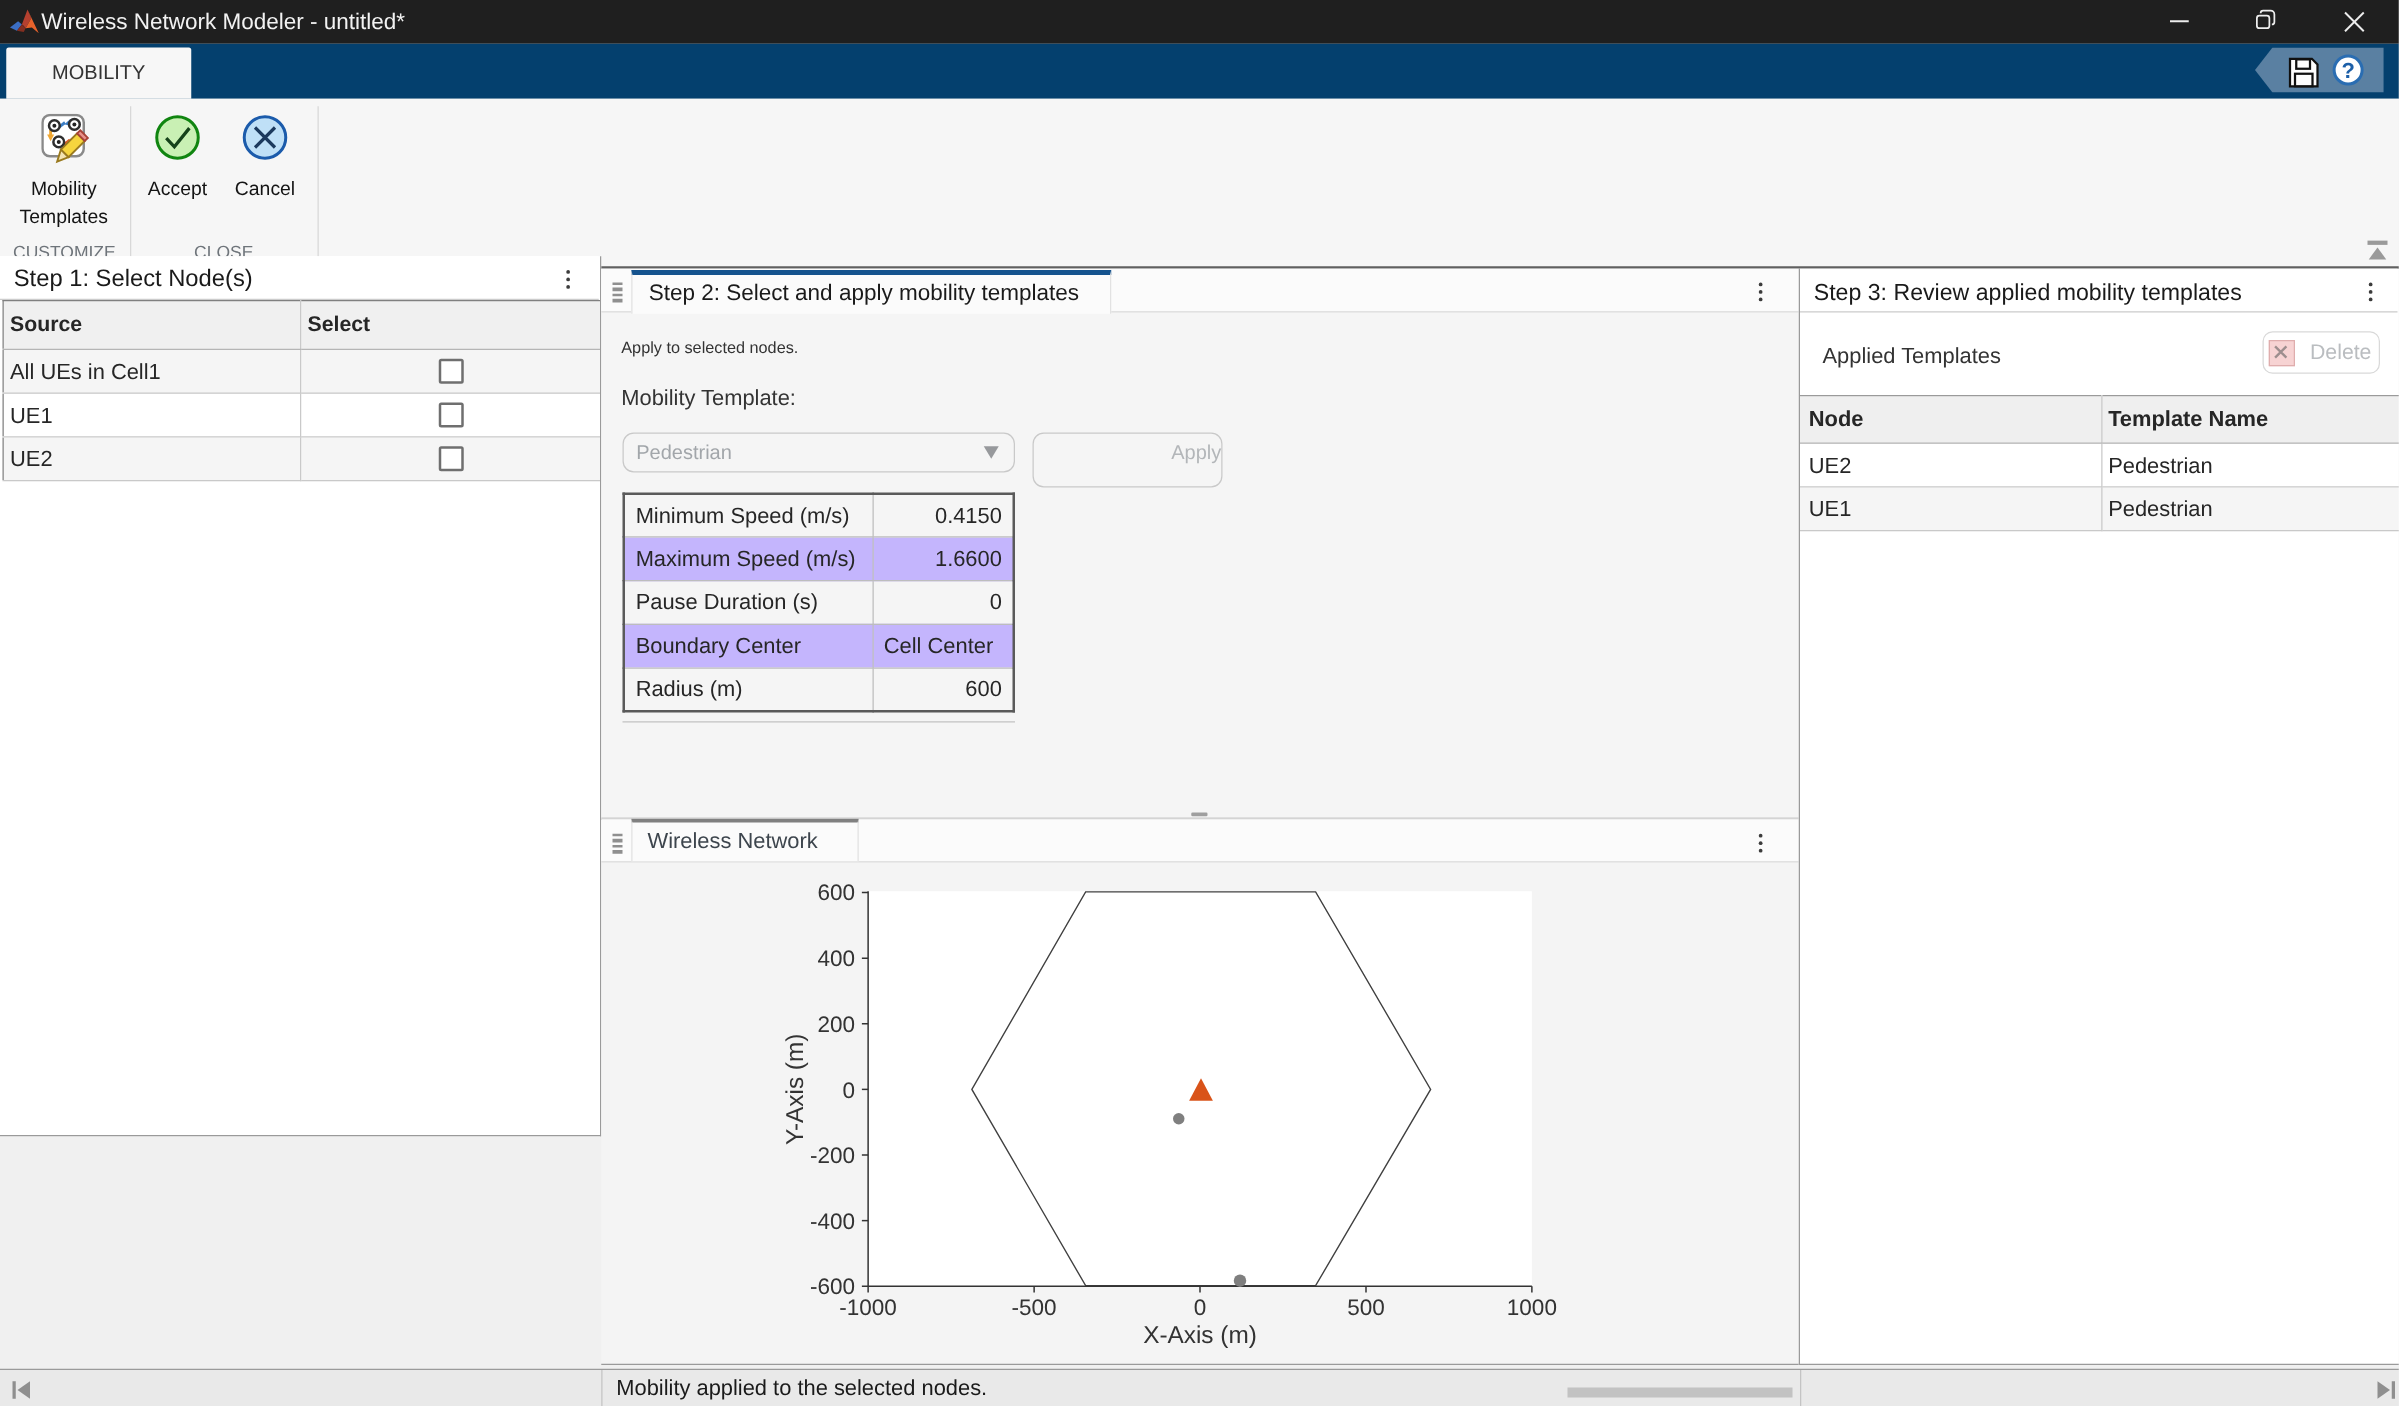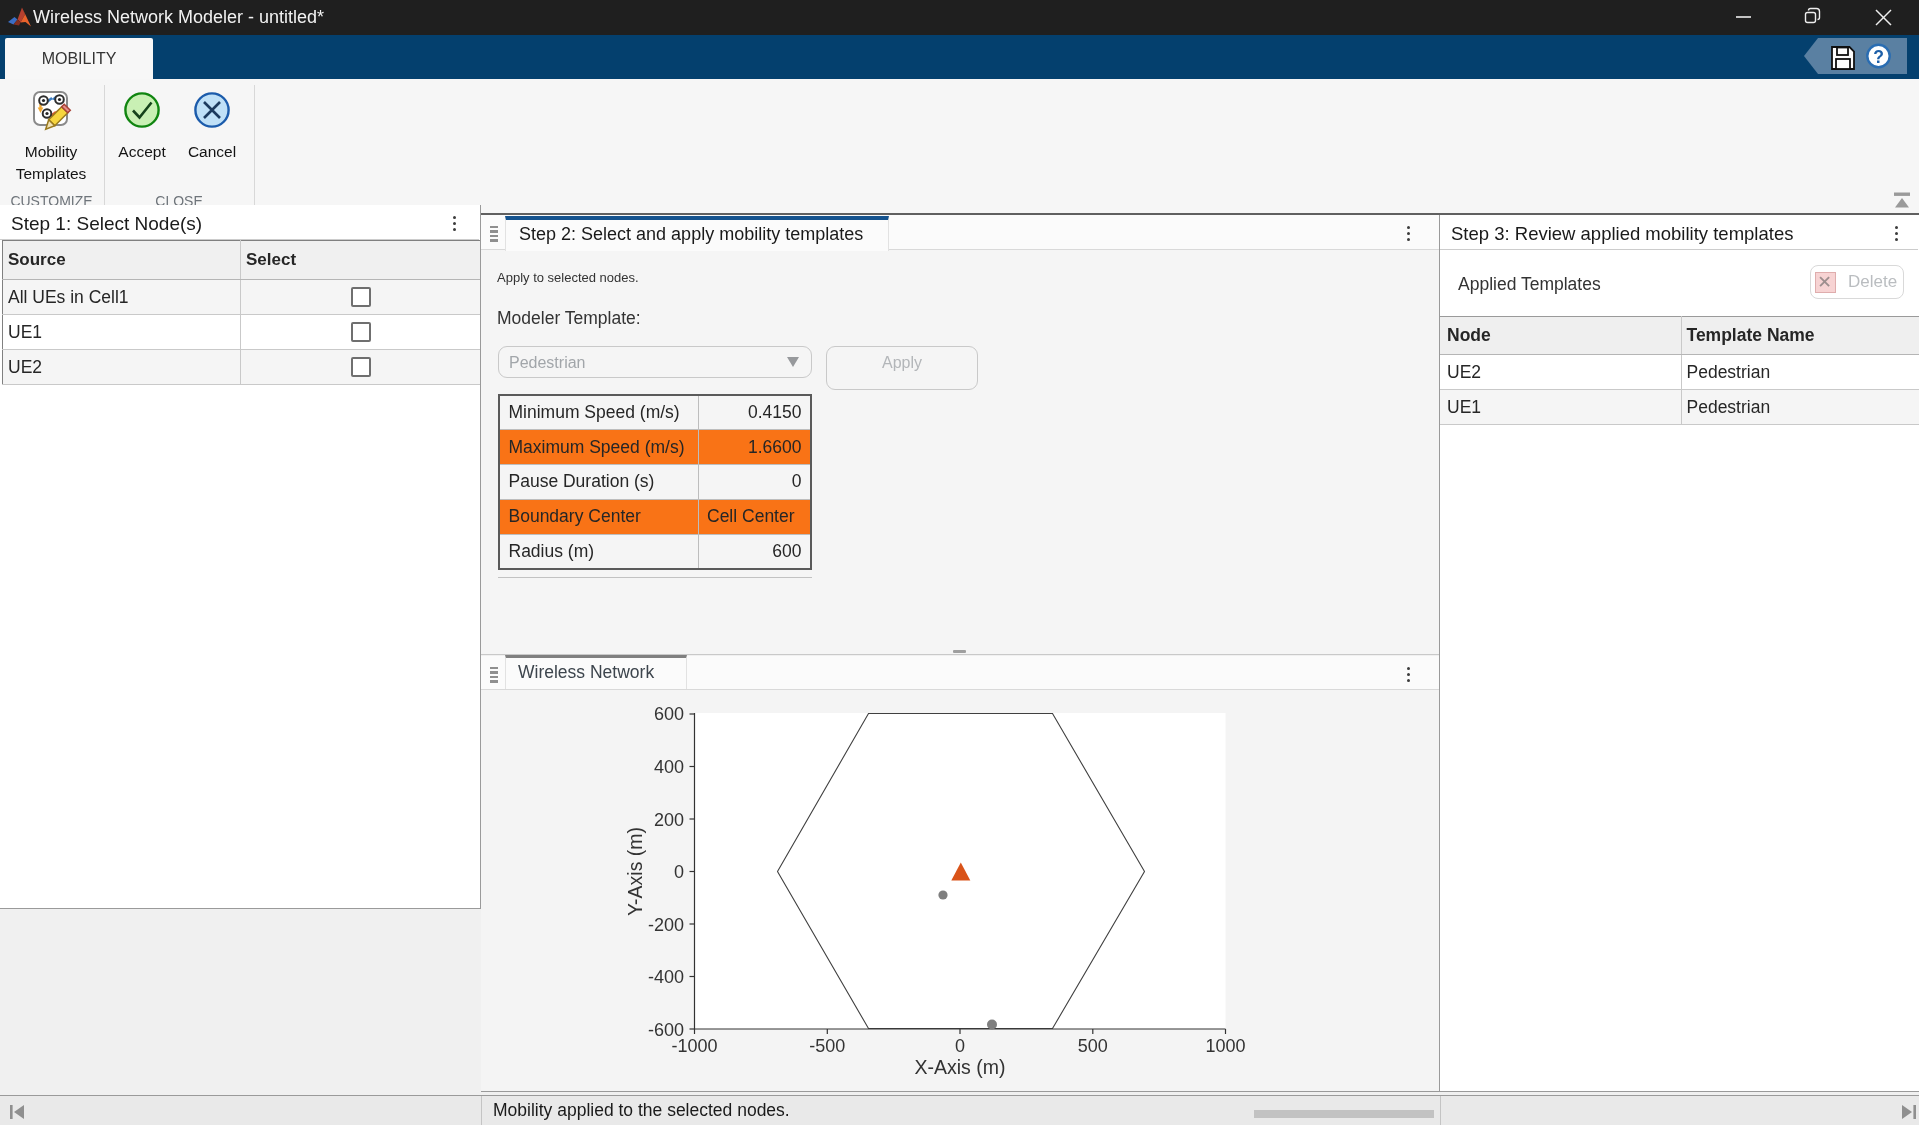"Modeler Template:" div.abs { text: Modeler -> Mobility }
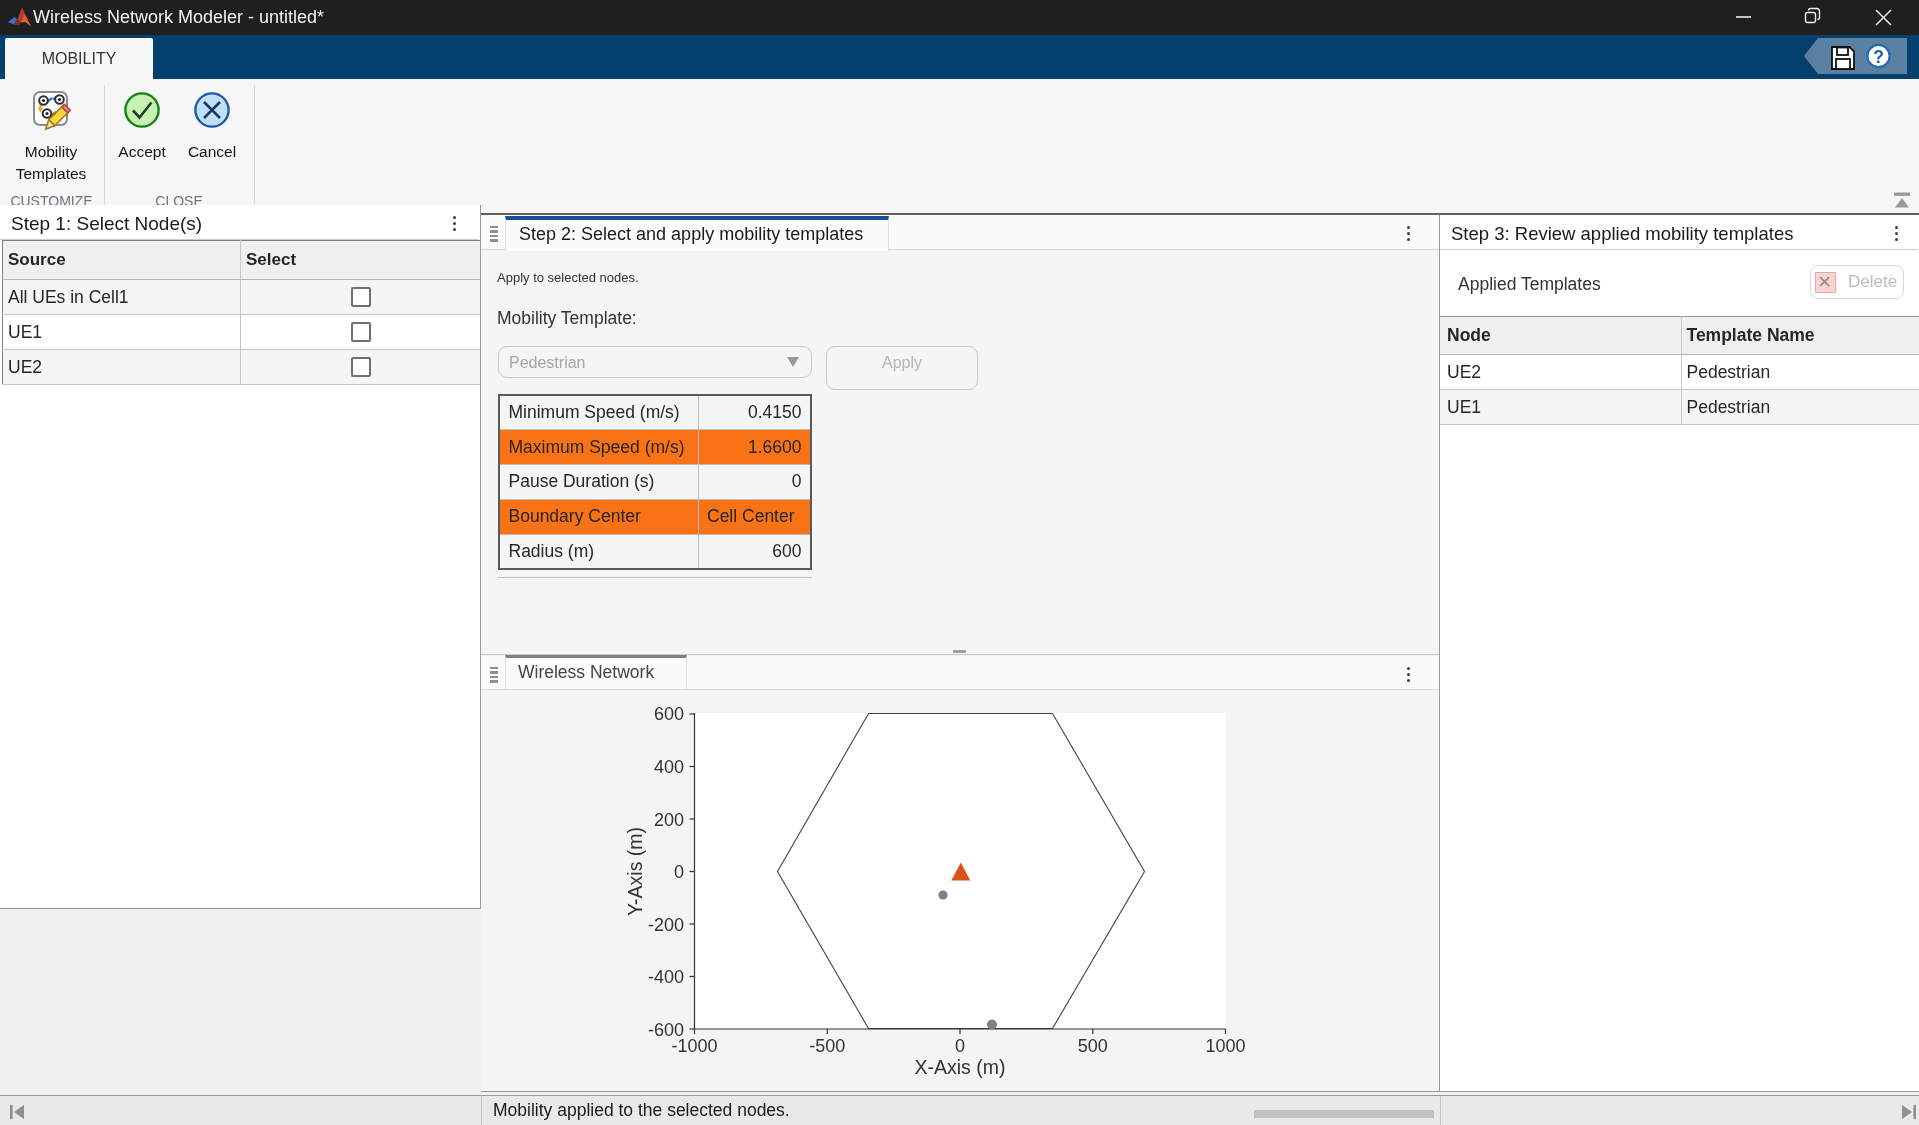"Apply" #applybtn { text-align: center -> right }
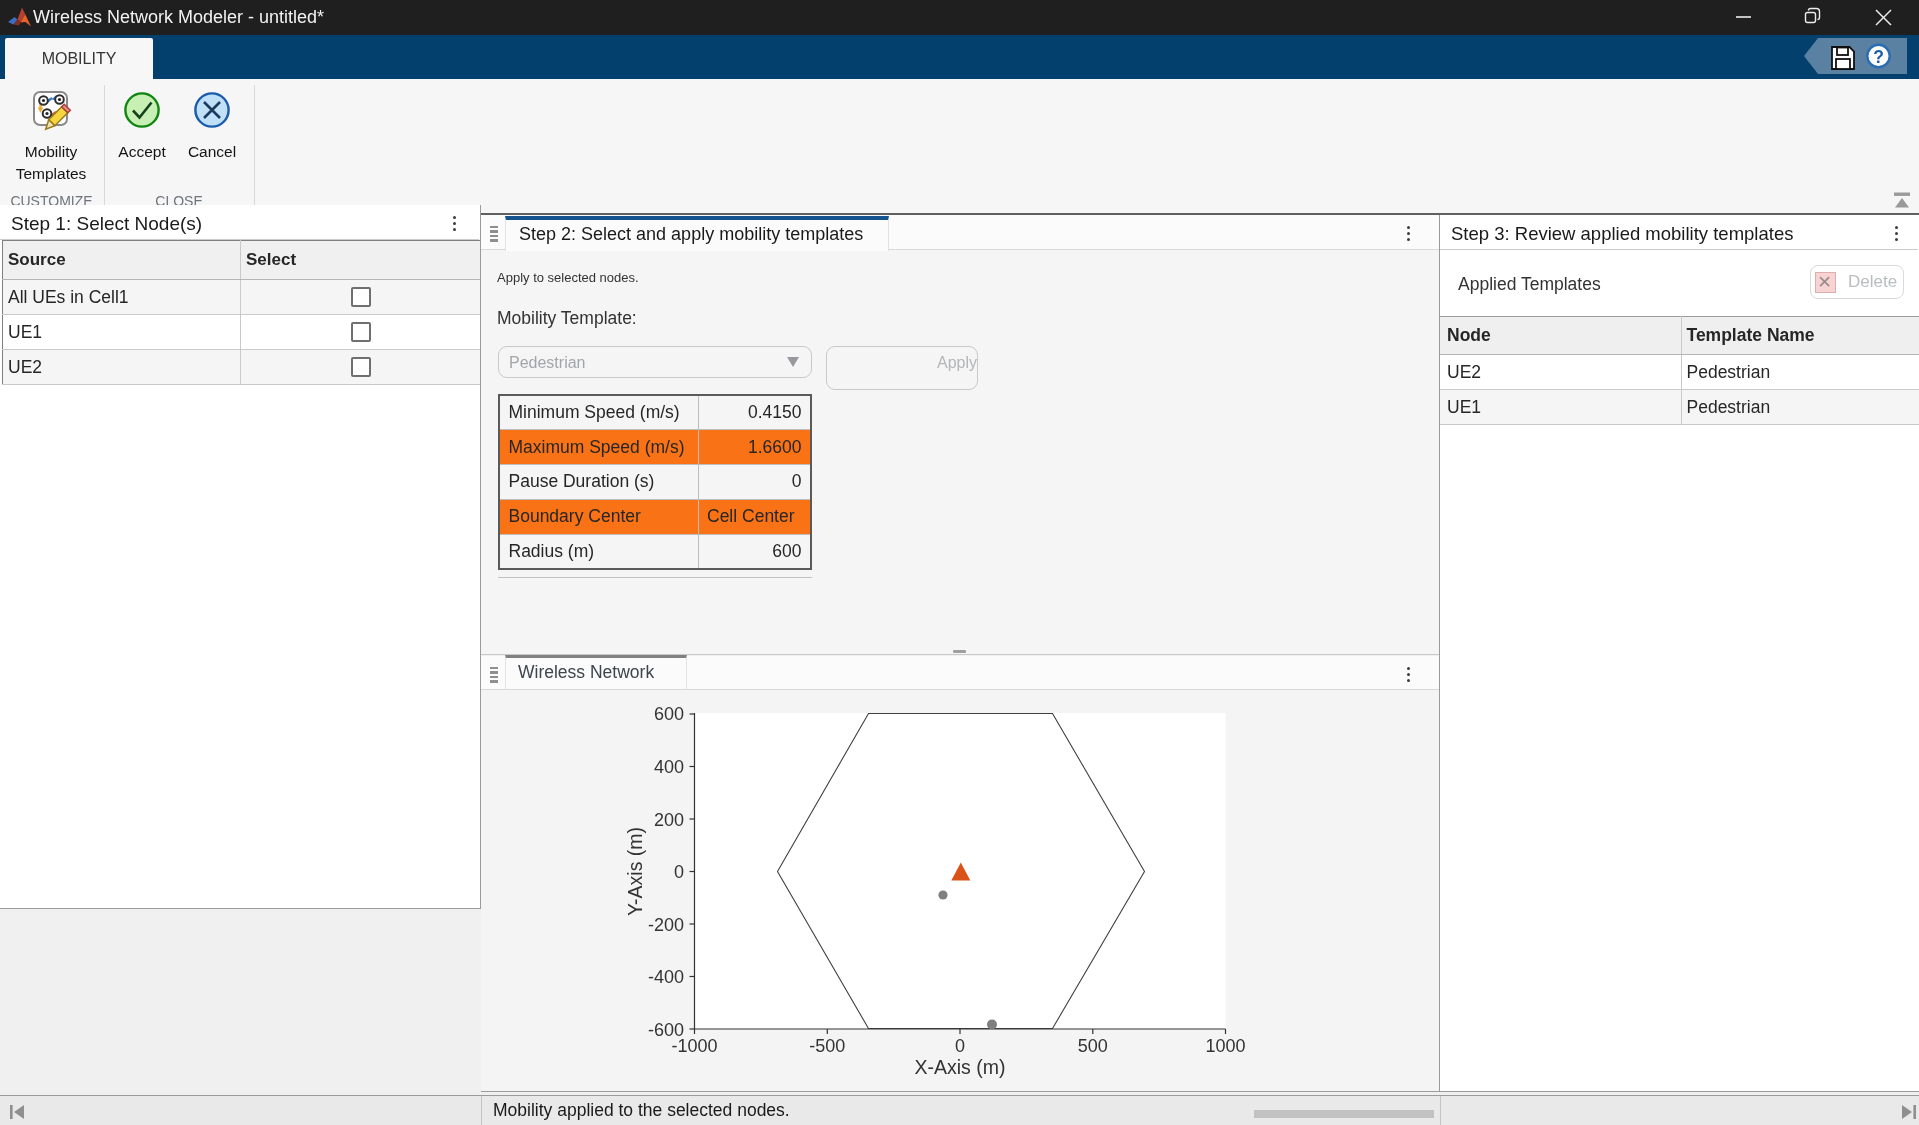"Maximum Speed (m/s)" #t2 tr.alt { background: #f97316 -> #c4b5fd }
